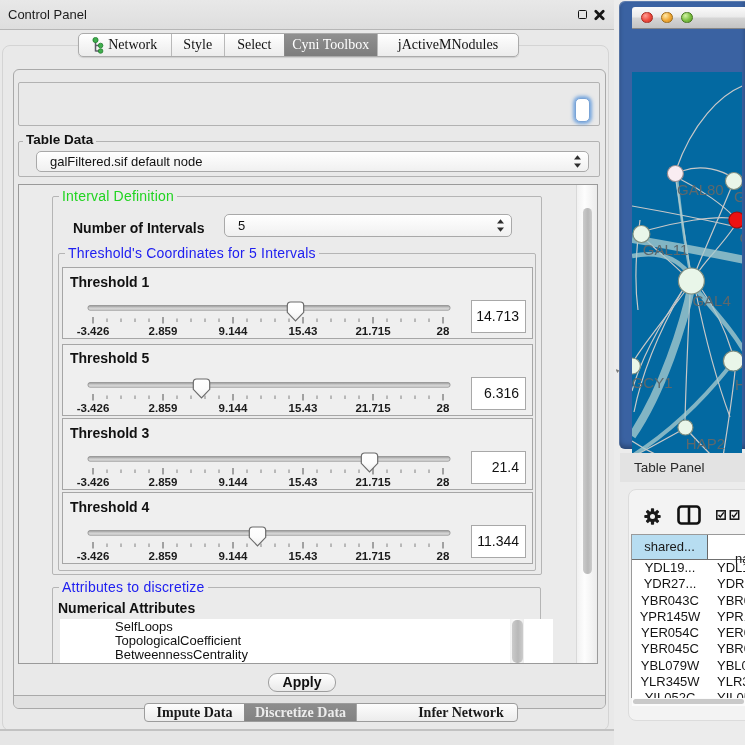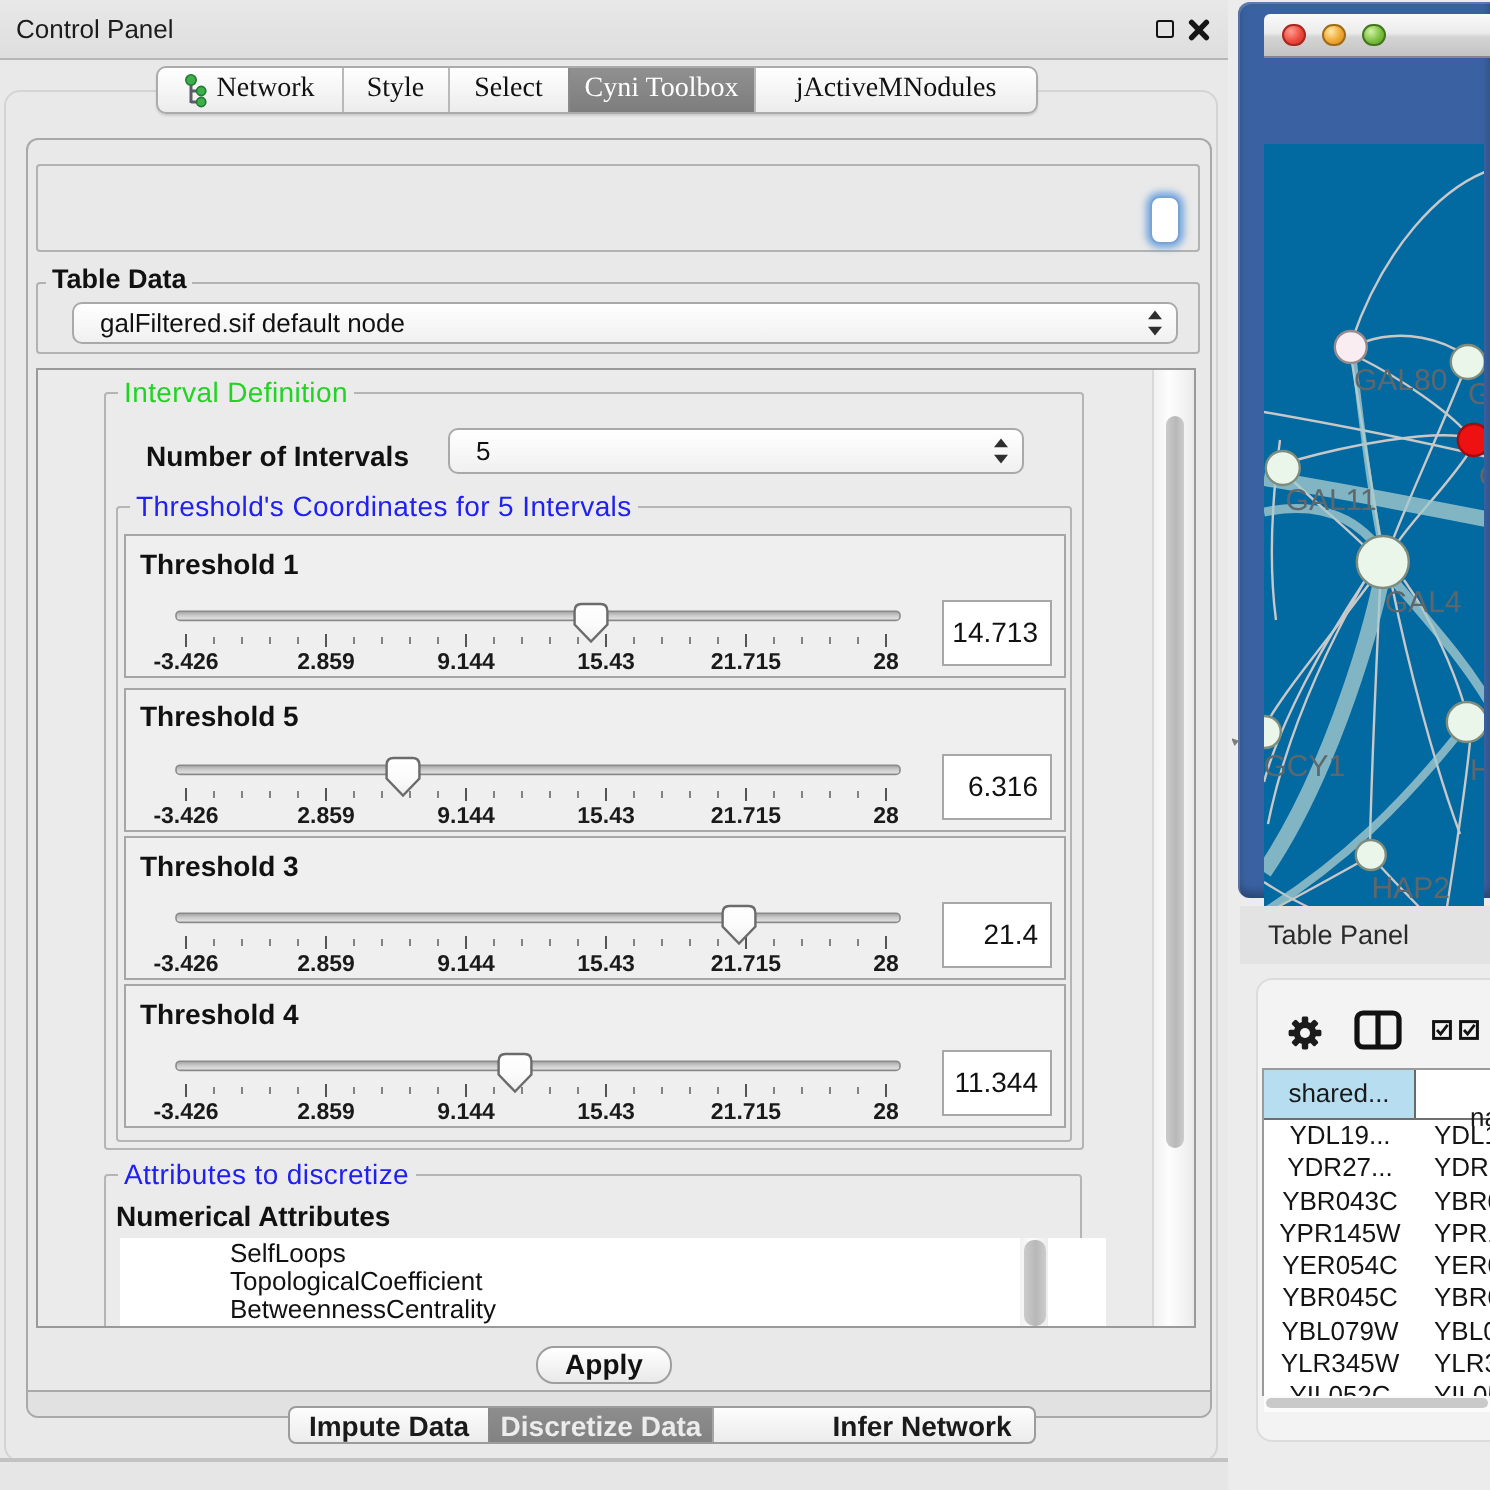"Impute Data" #botseg .seg { font-family: none -> Liberation Serif, serif }
